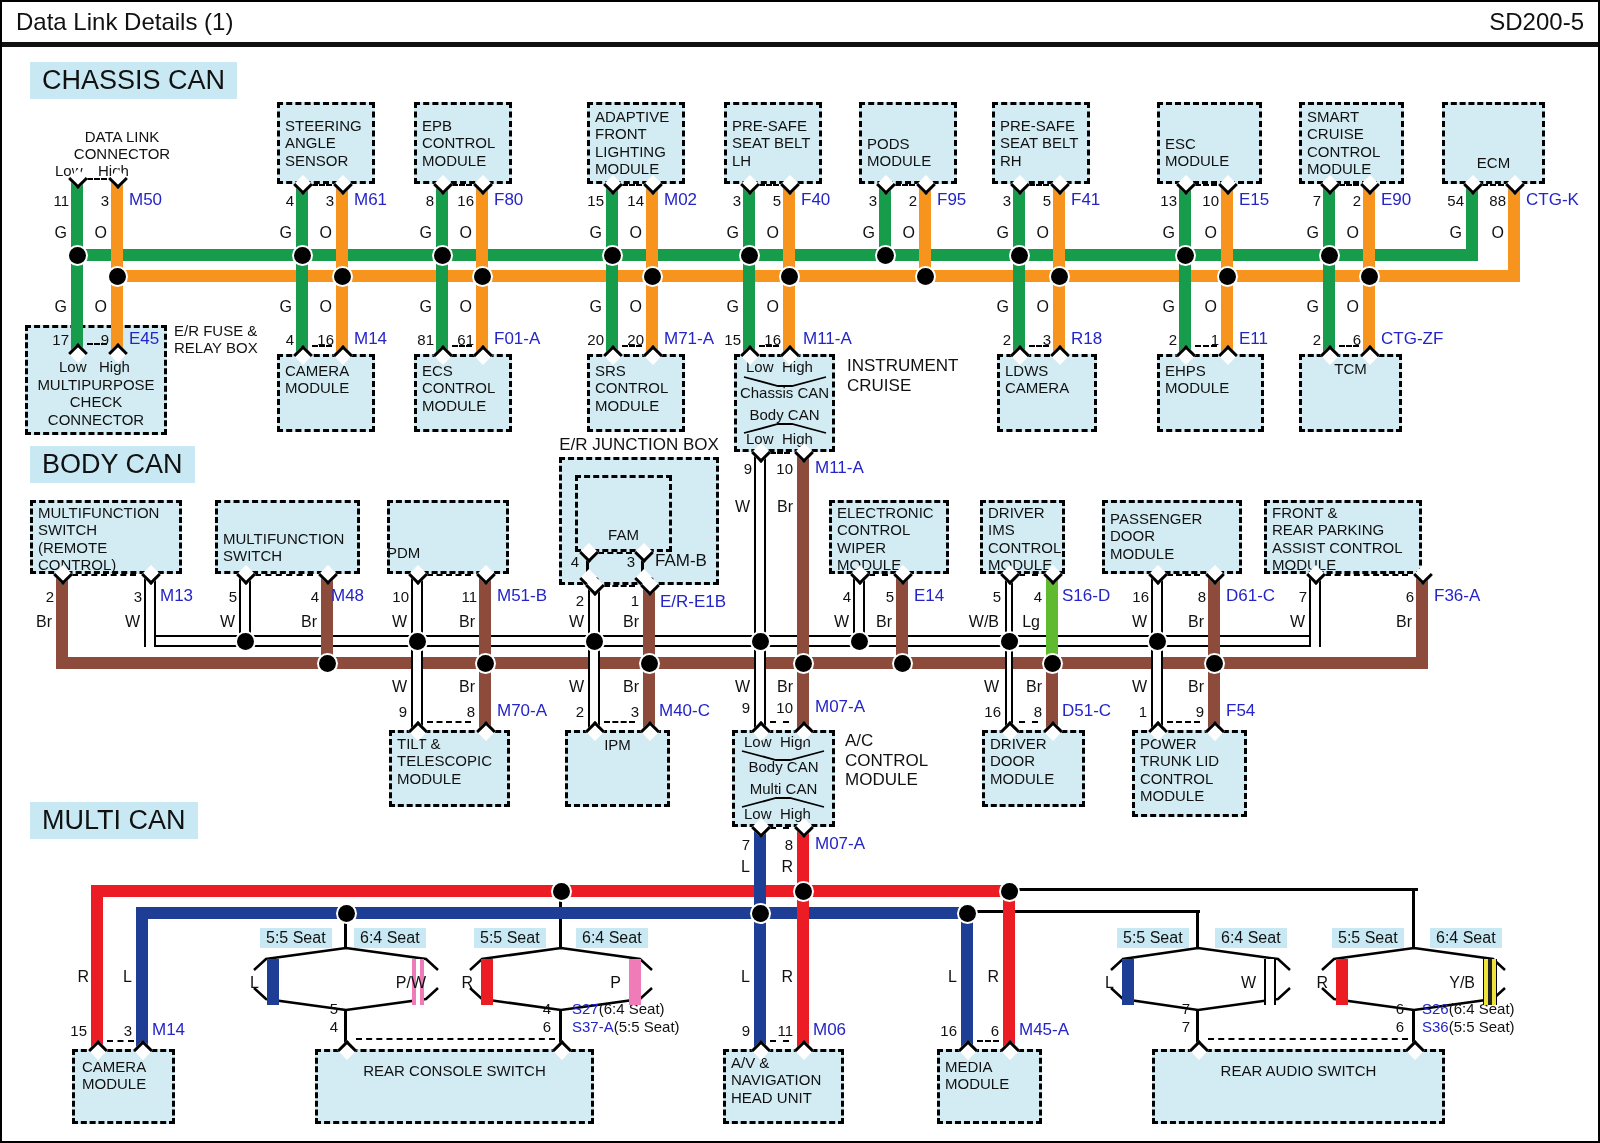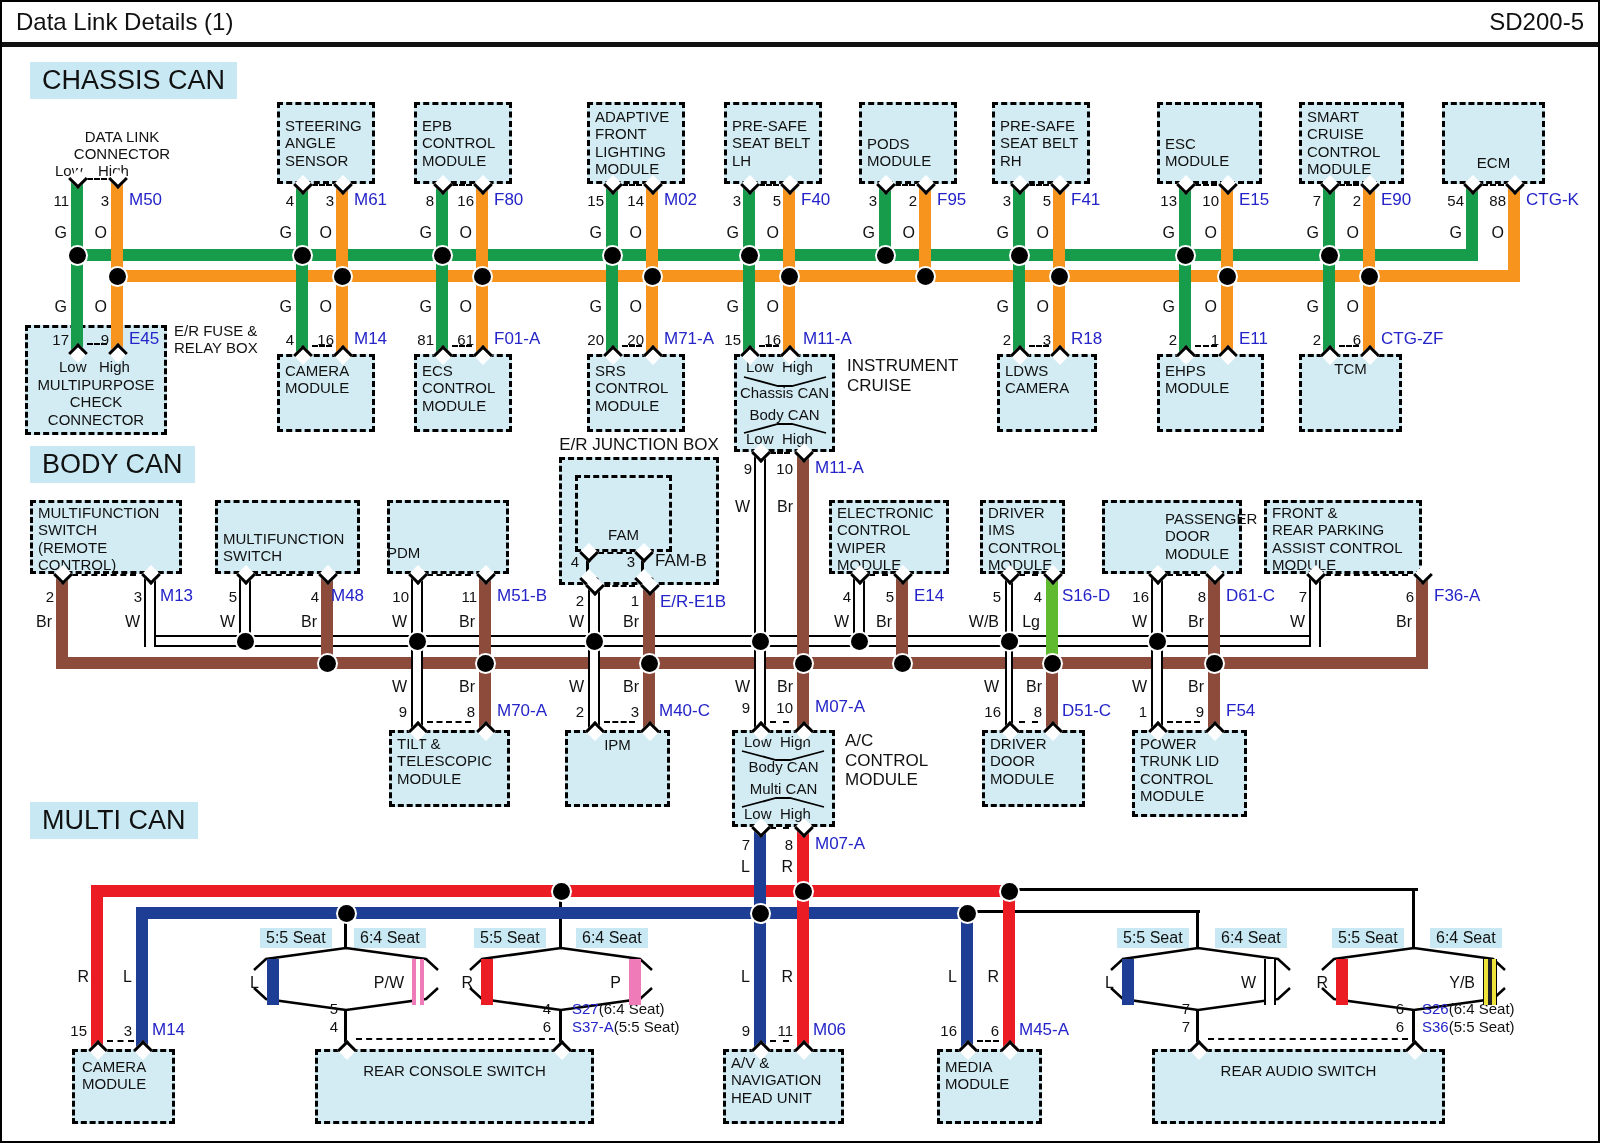"PASSENGER" div.bname { left: 1163px -> 1108px }
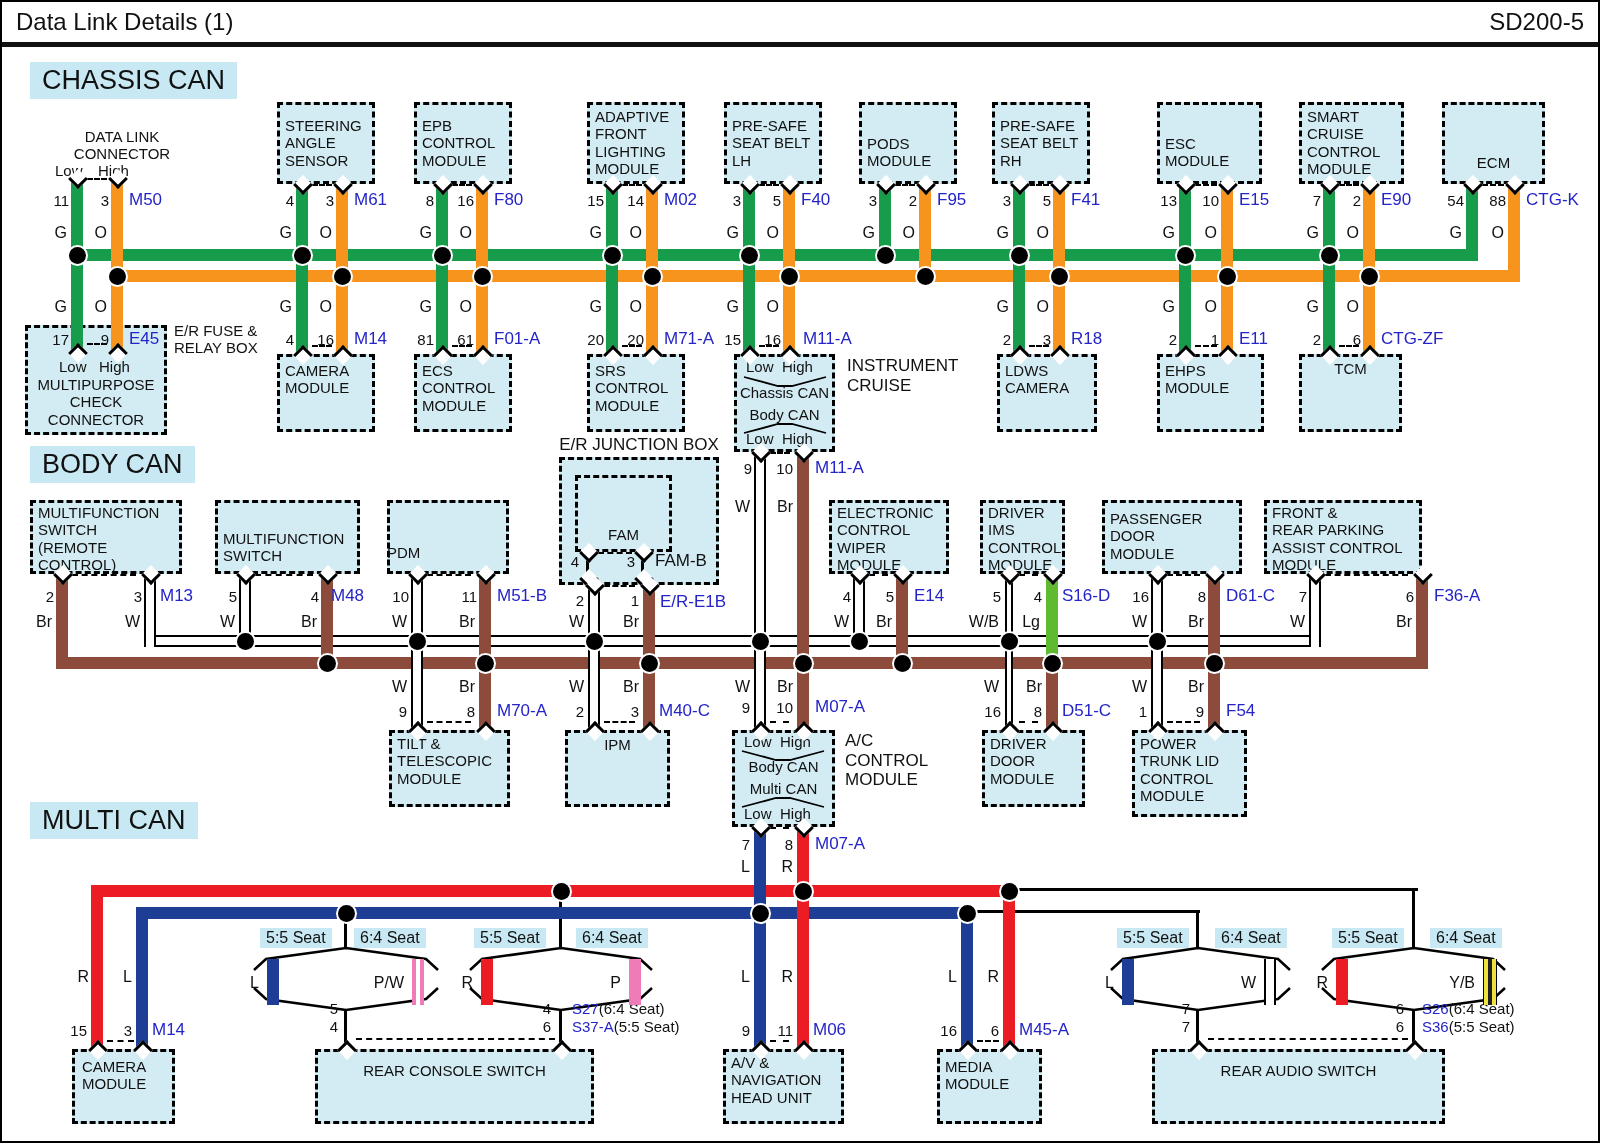"P/W" div.wcode { left: 402px -> 424px }
